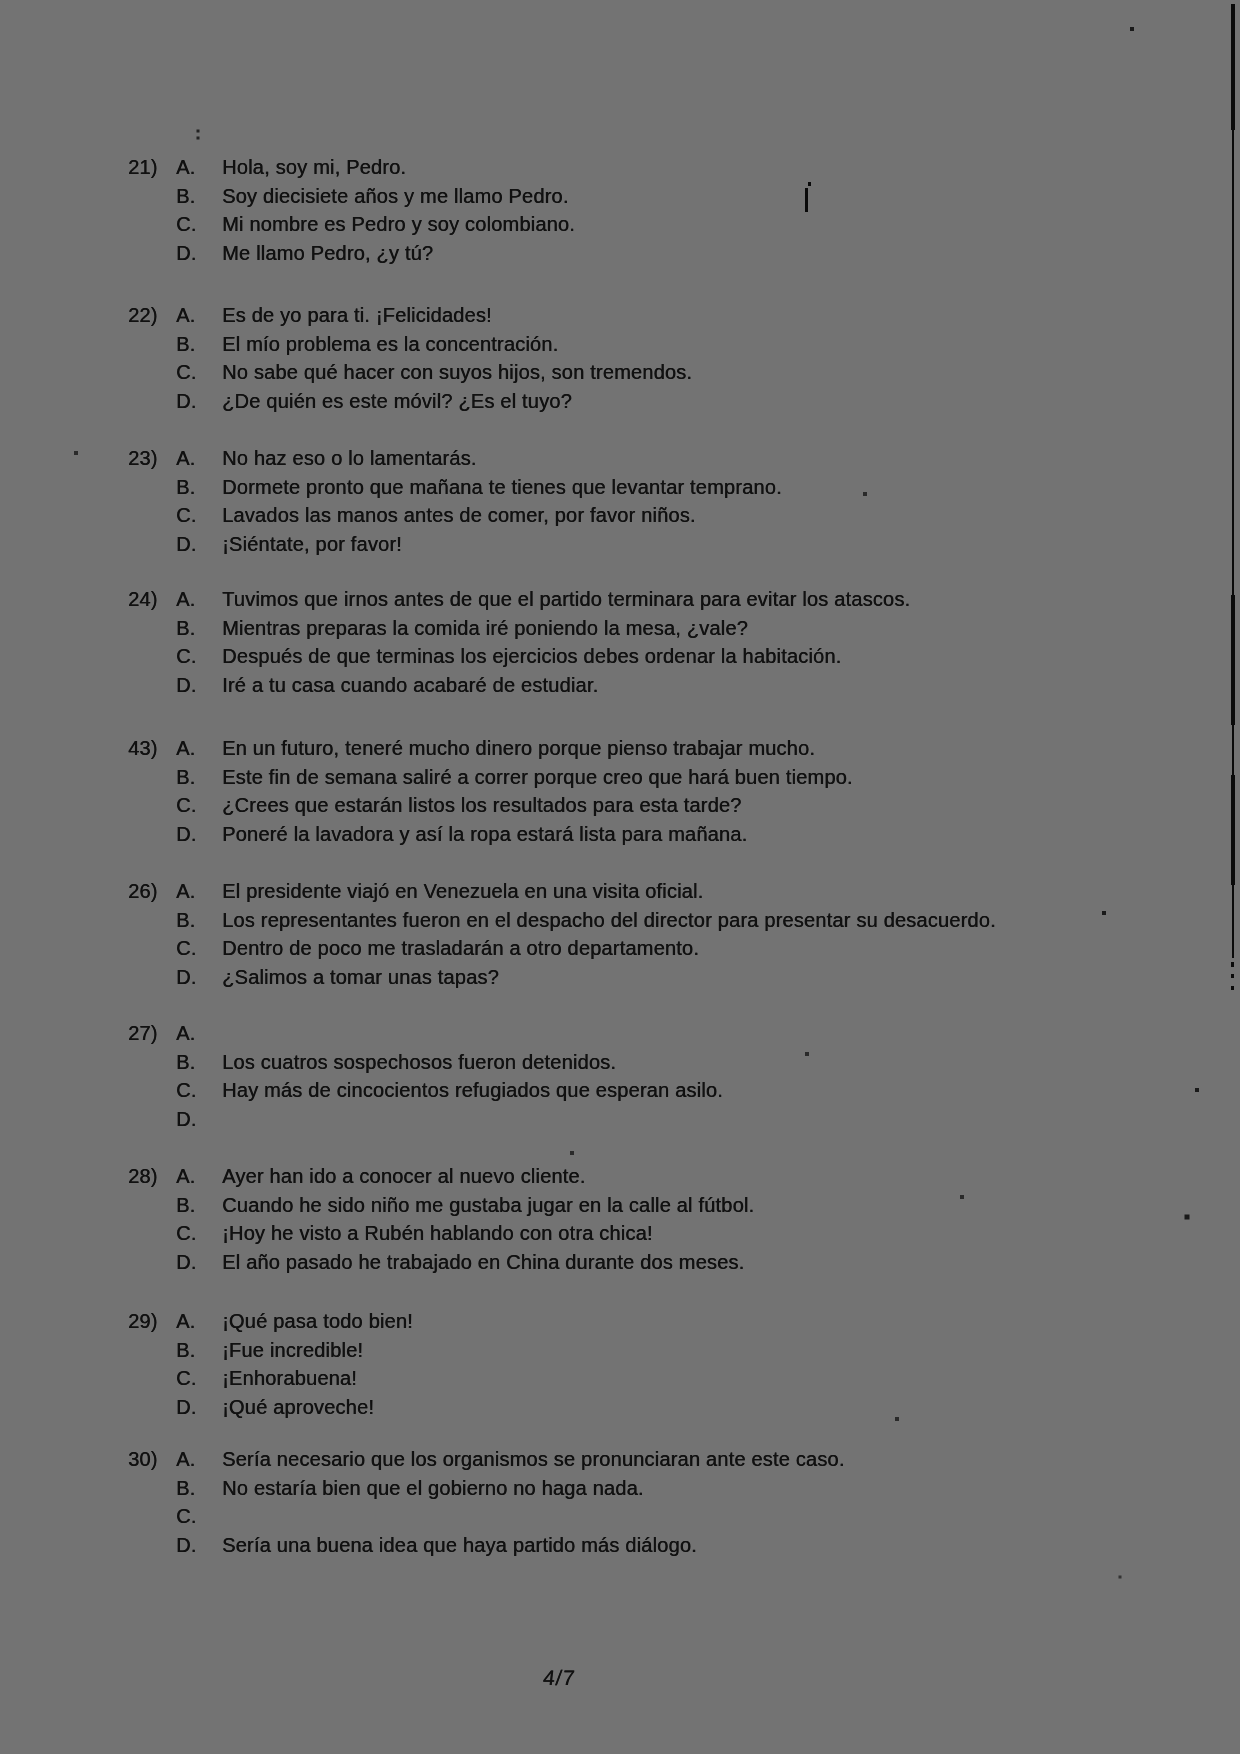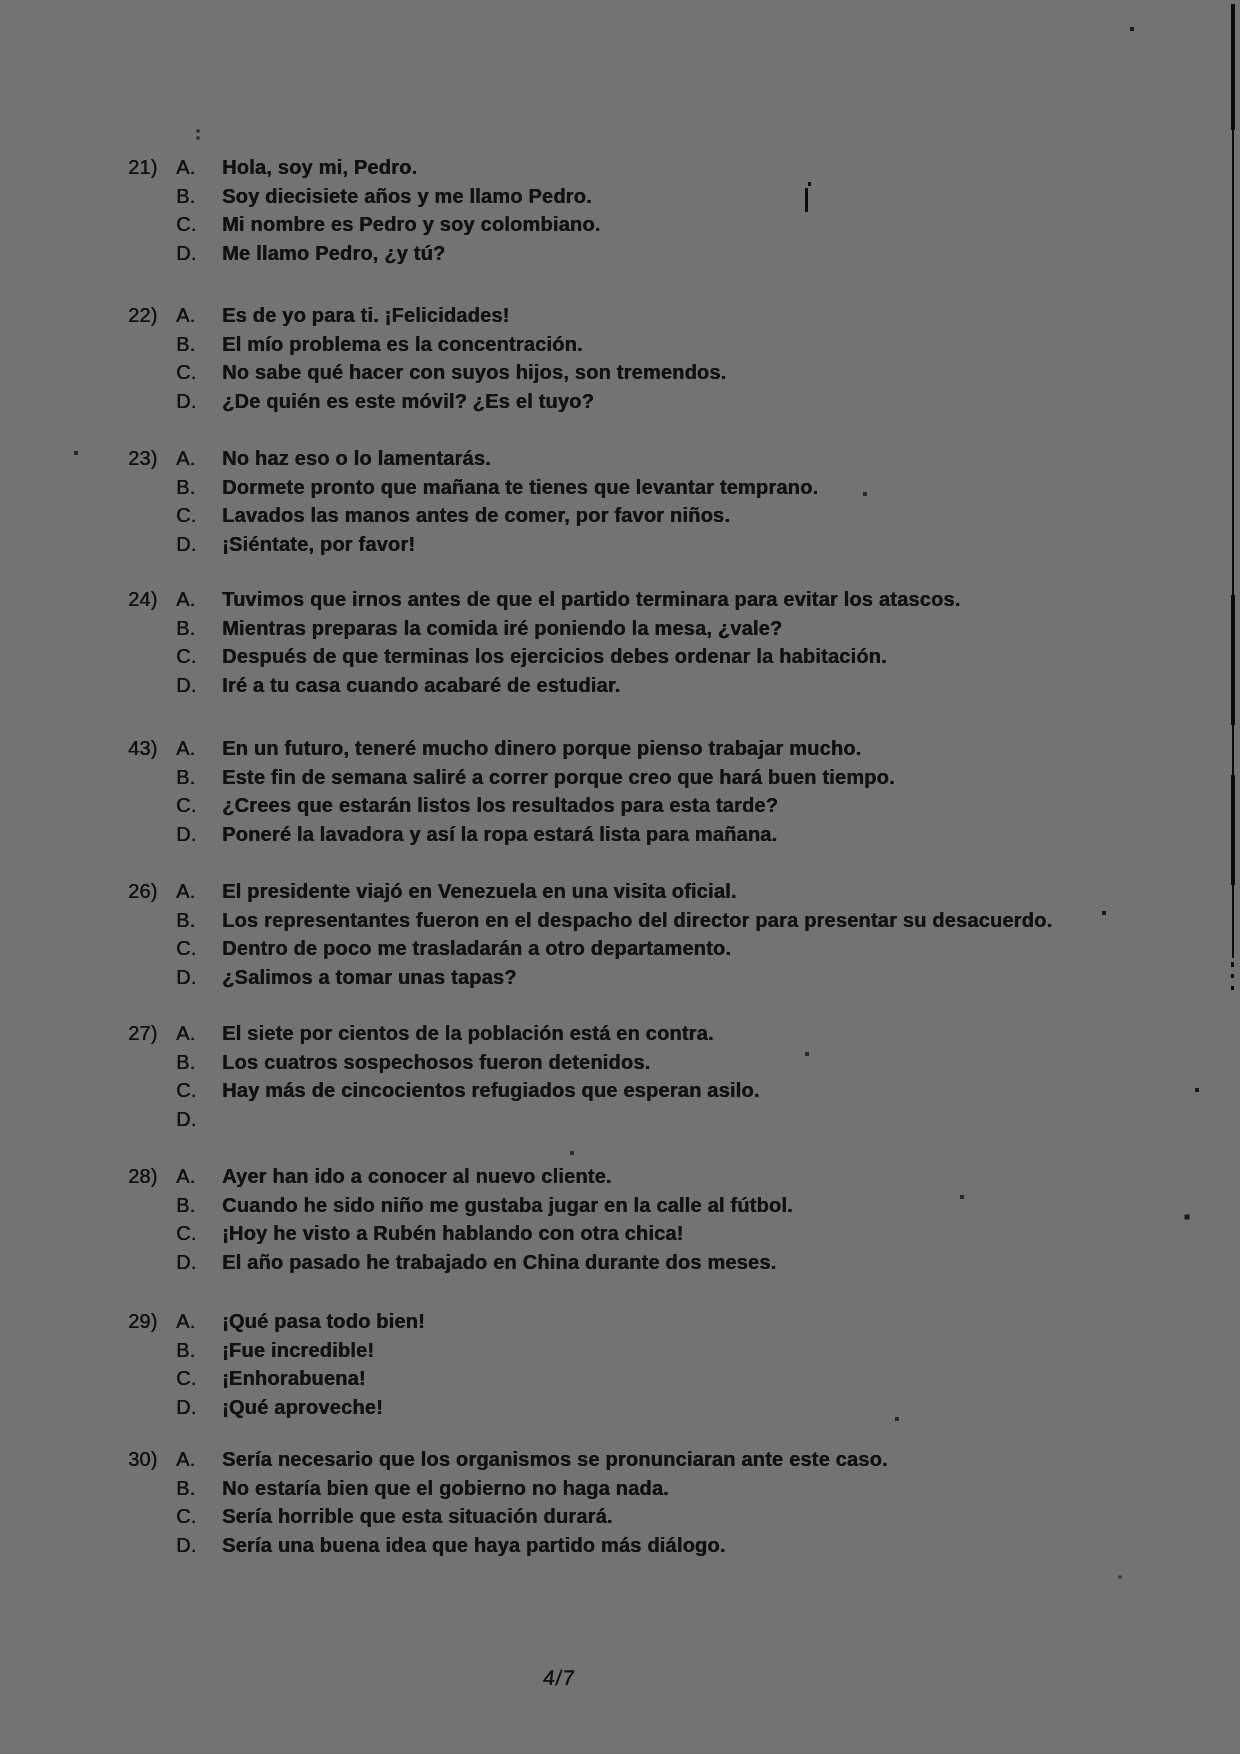"Hola, soy mi, Pedro." .txt { font-weight: bold -> none }
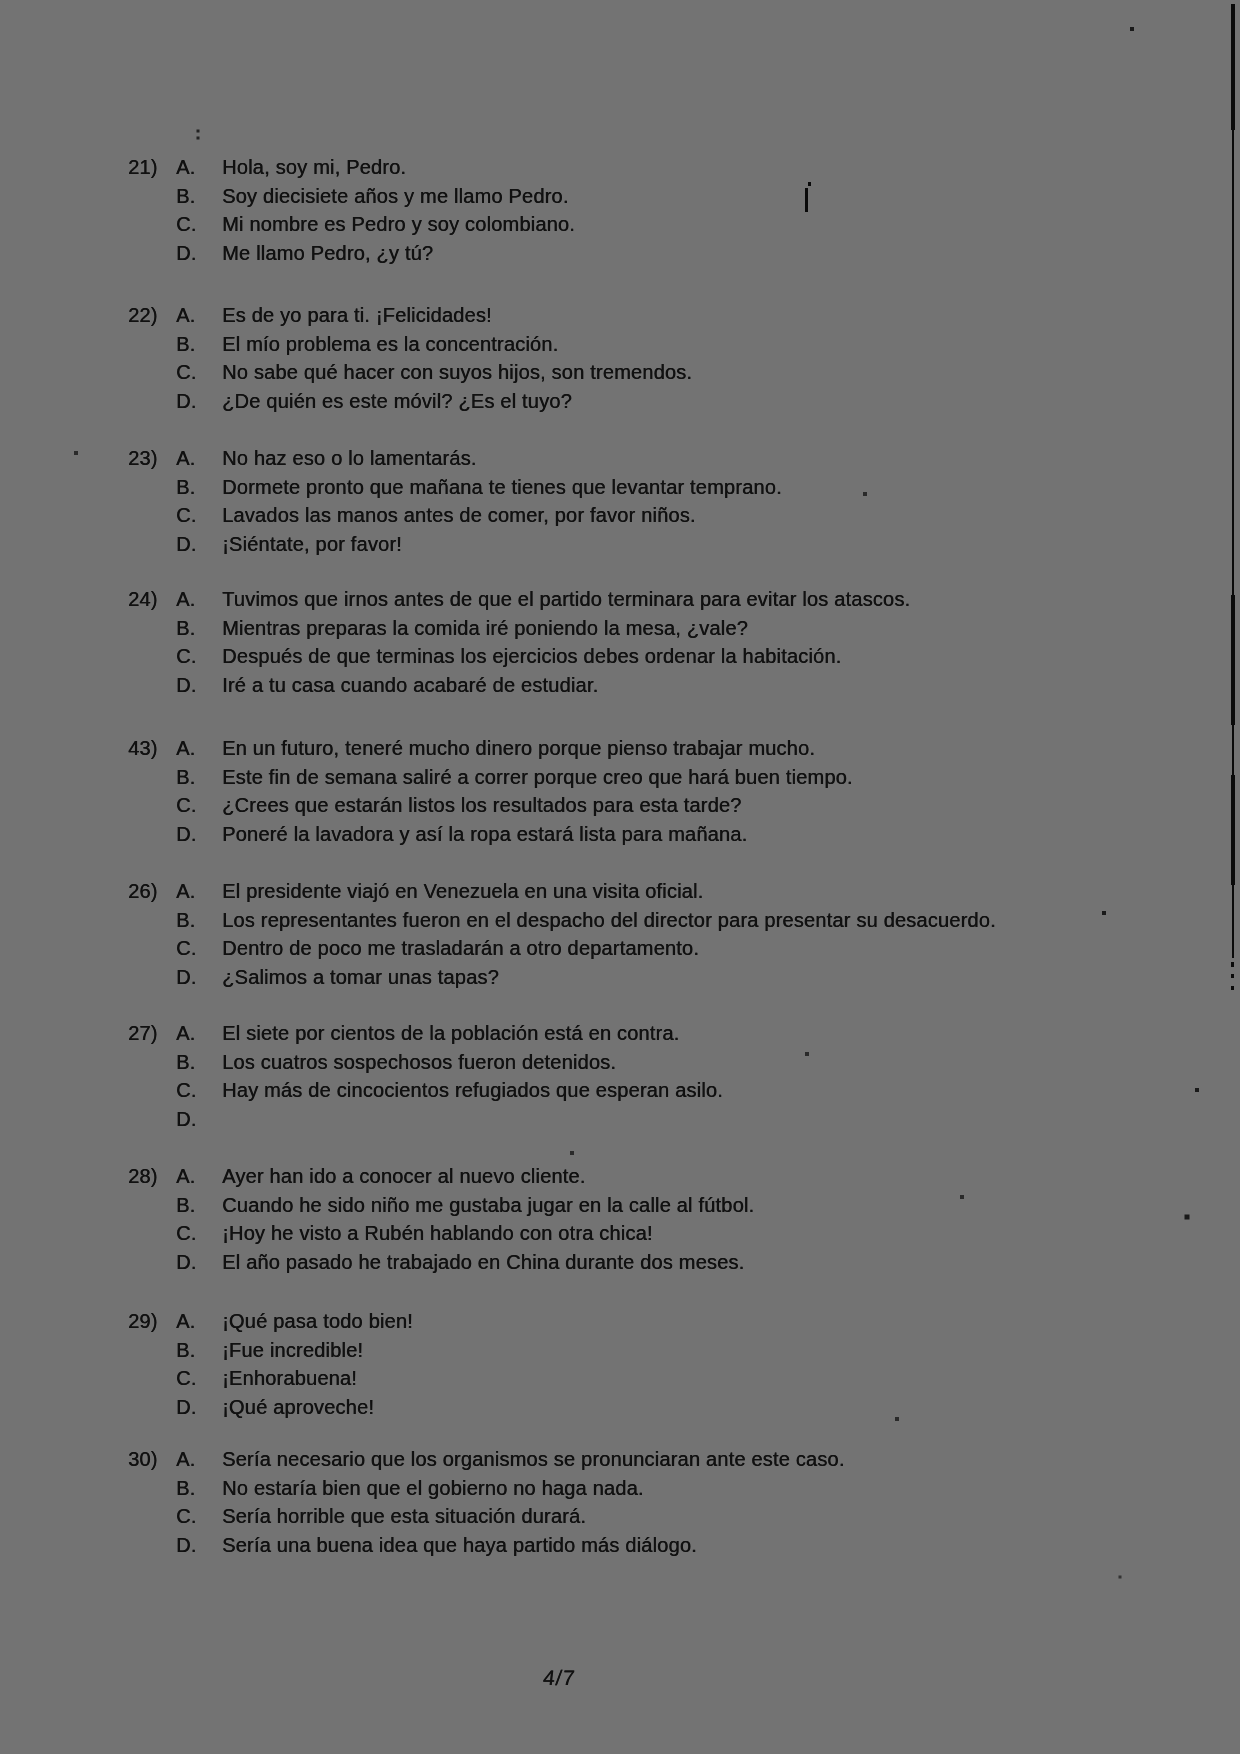"El siete por cientos de" span.txt { html: <span>El siete por cientos de la población está en contra.</span> -> none }
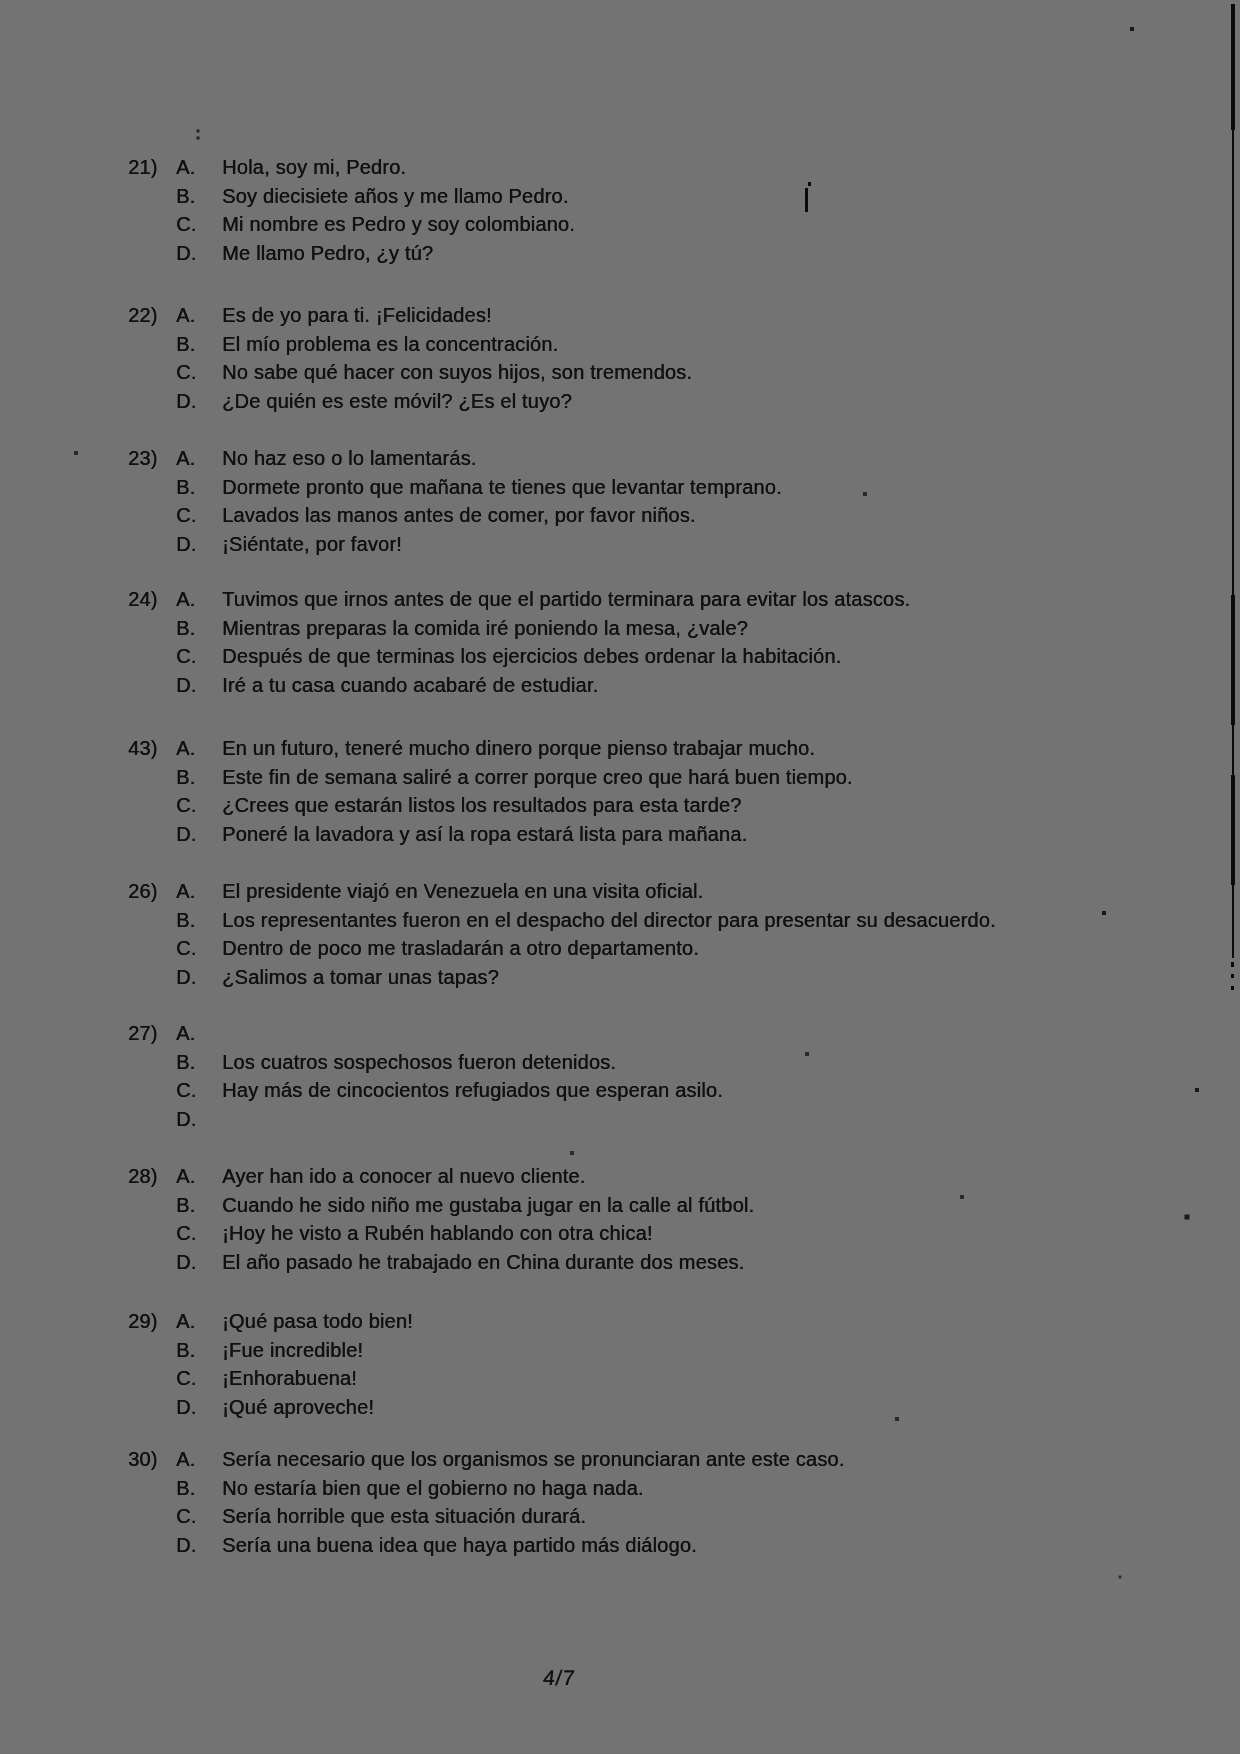"Sería horrible que esta situación" span.txt { html: <span>Sería horrible que esta situación durará.</span> -> none }
